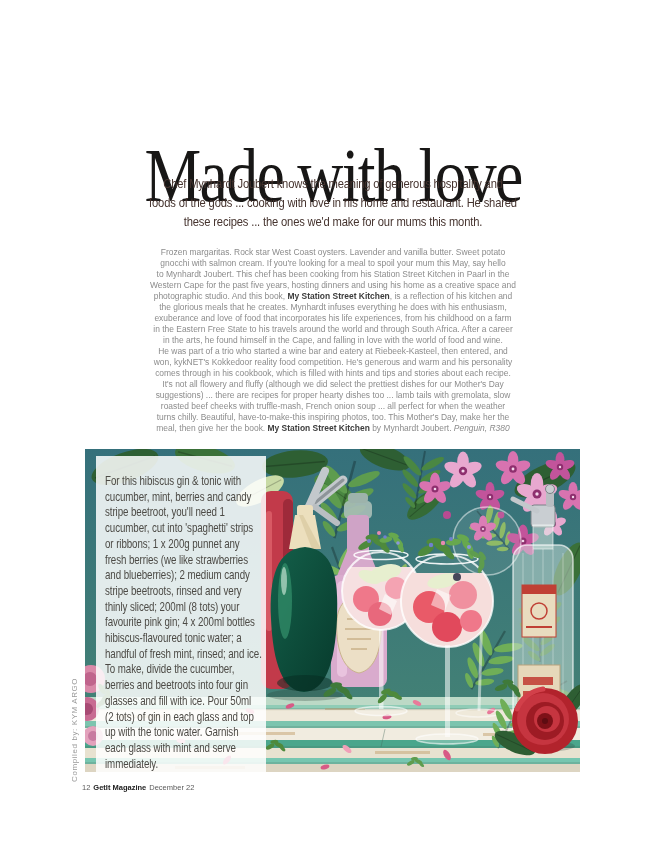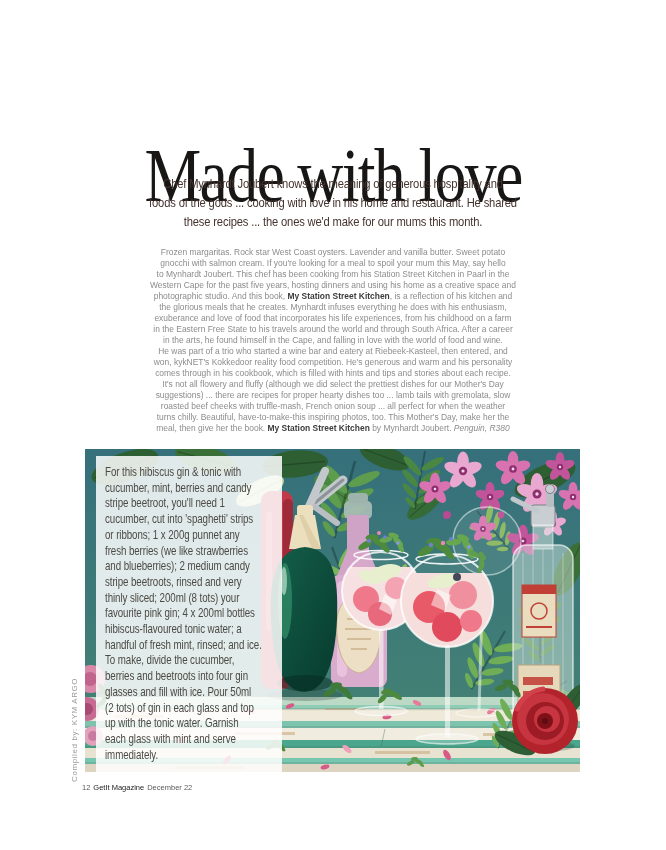"For this hibiscus gin &" .recipe-panel { padding: 9px 0 12px 9px -> 18px 0 12px 9px; width: 186px -> 170px }
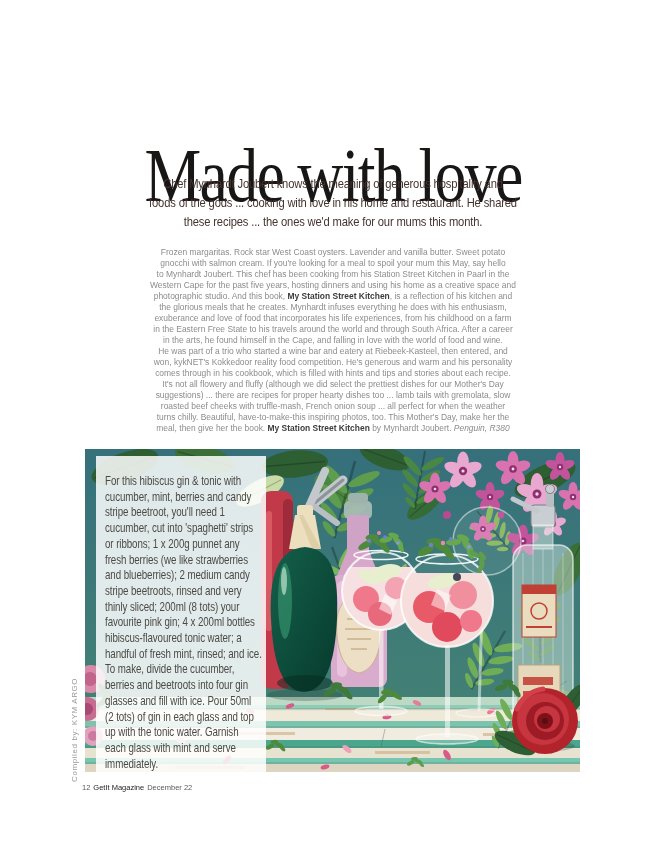"GetIt Magazine" .footer .mag { font-weight: 400 -> 700 }
